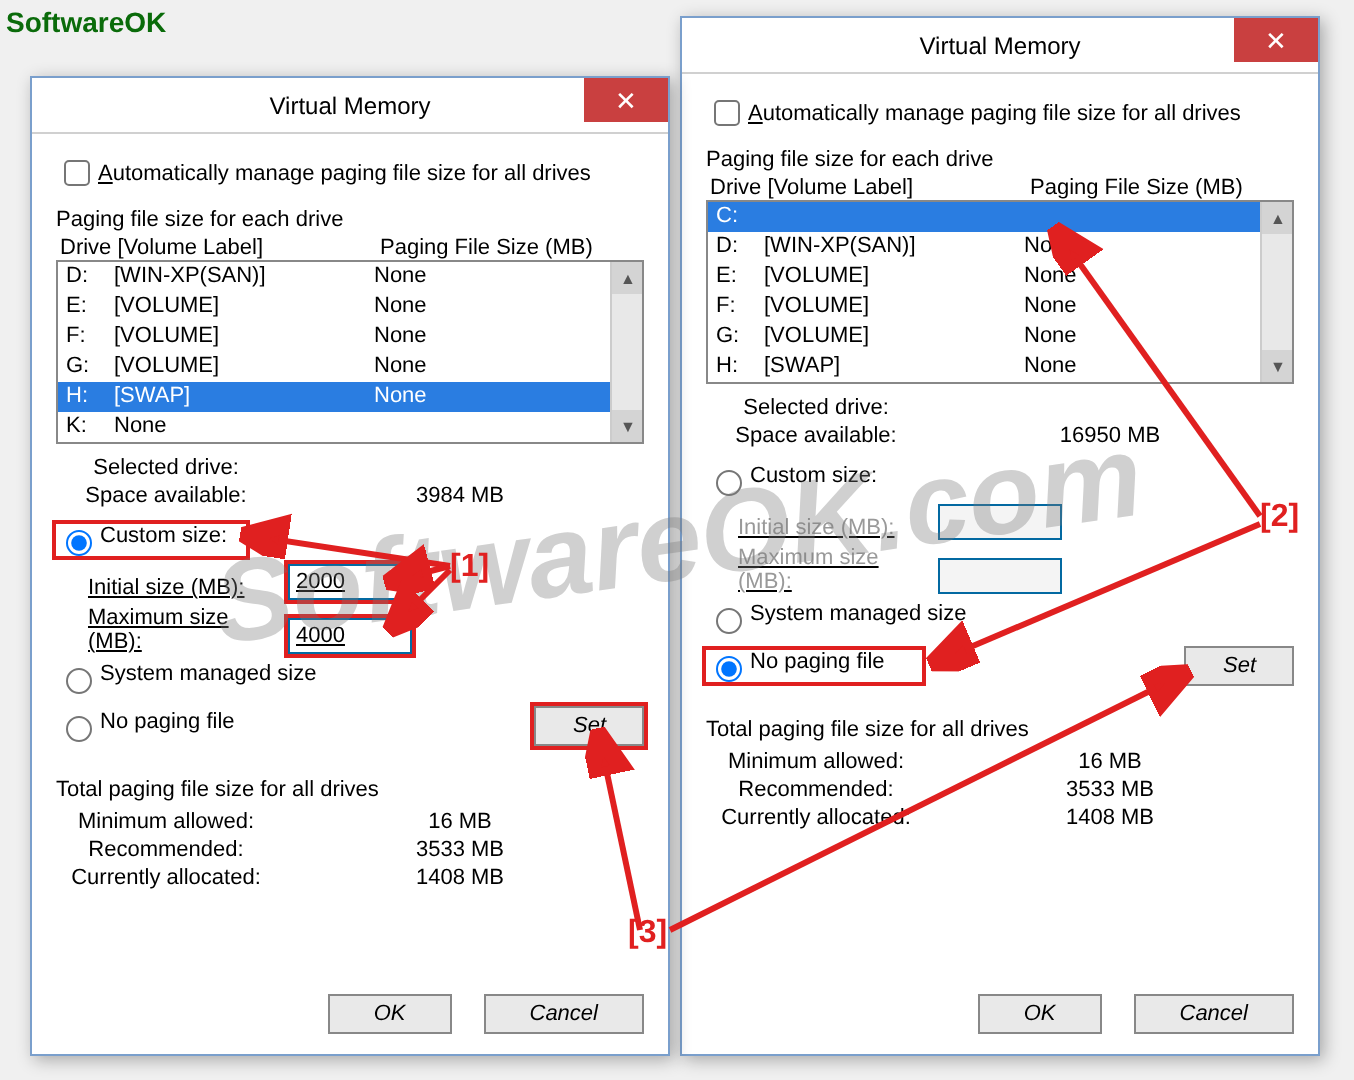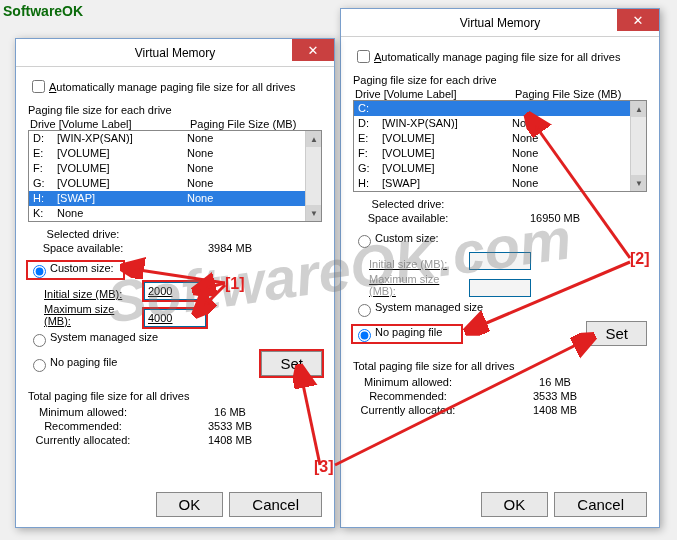"Set" .btn { font-size: 15px -> 11px; font-style: none -> italic }
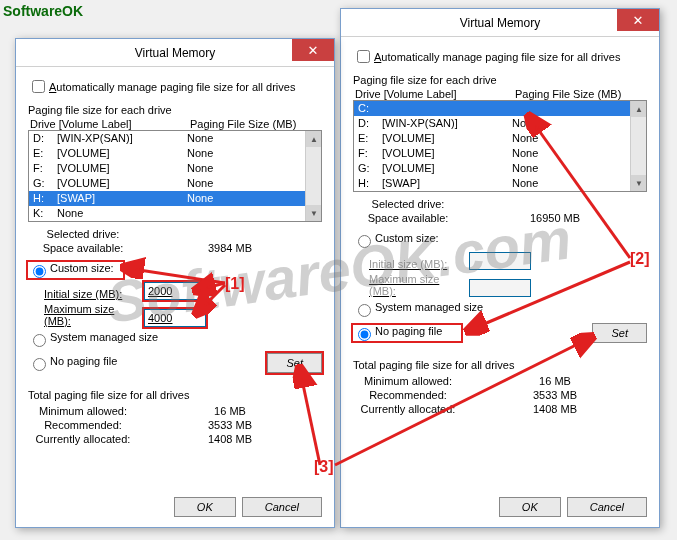"OK" .dialog-footer { gap: 6px -> 16px }
